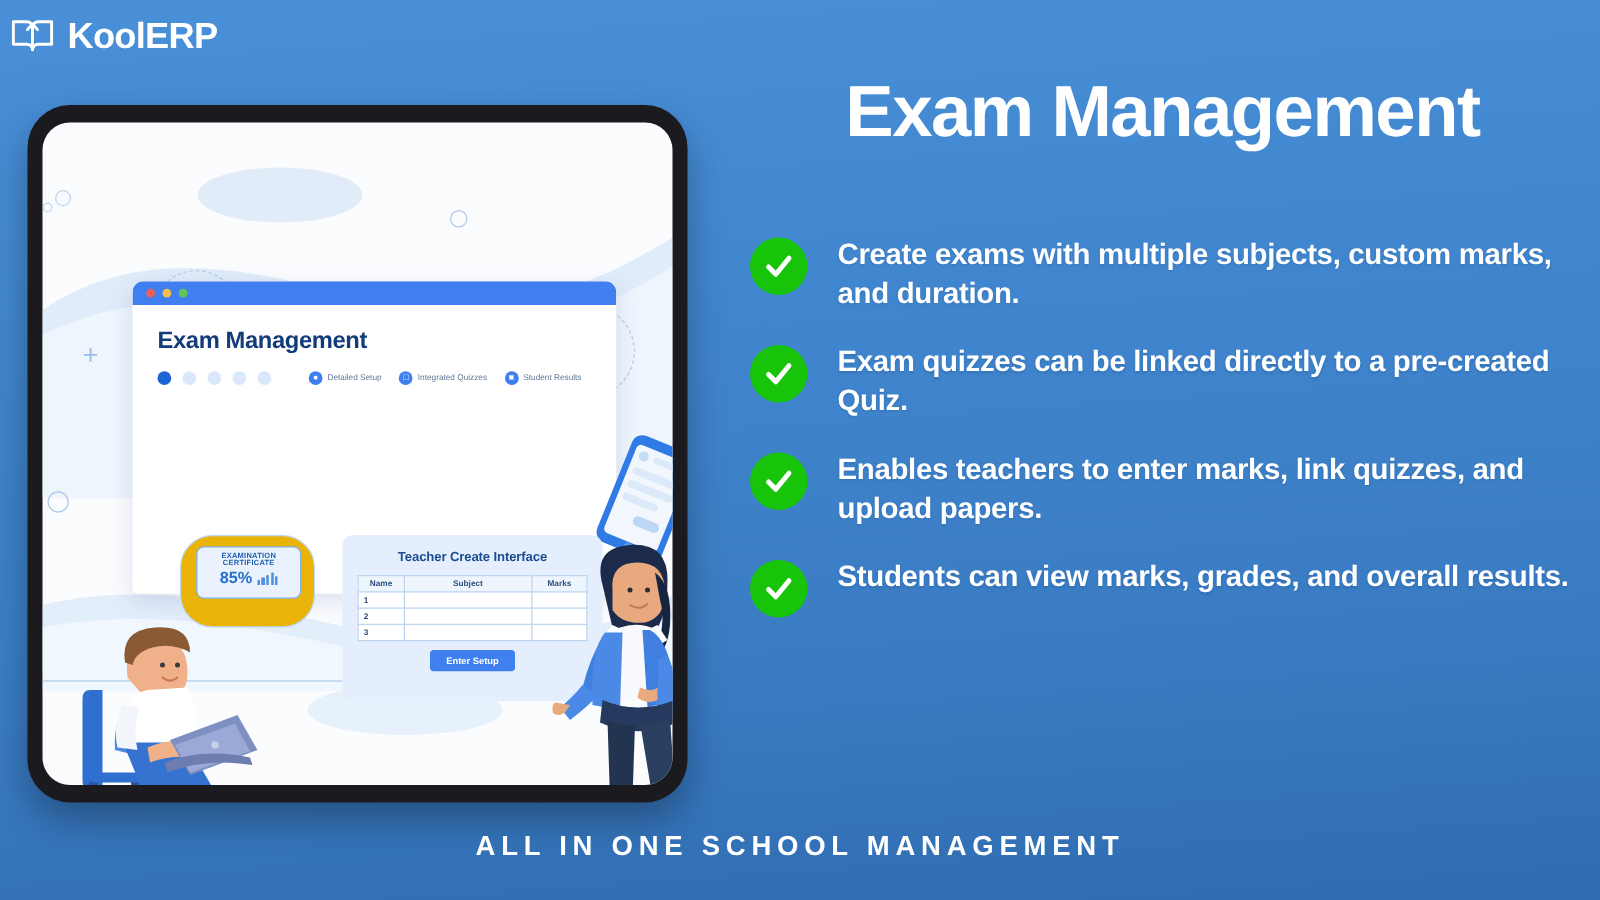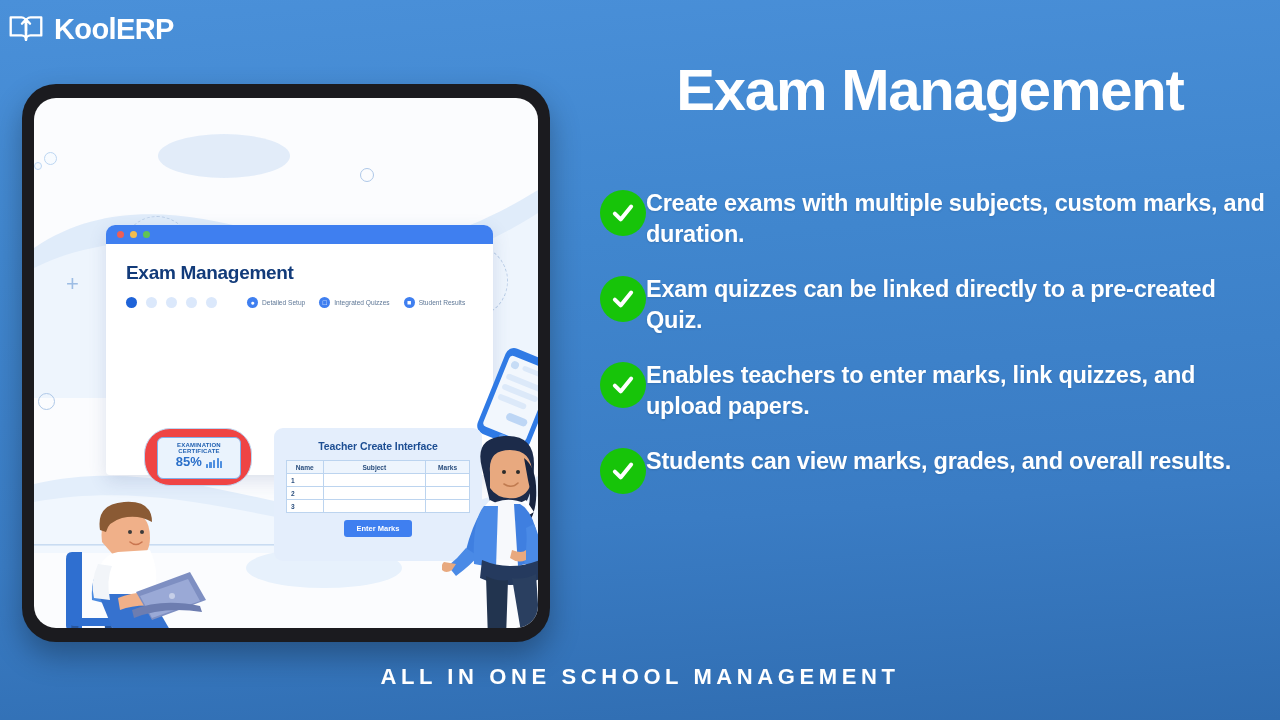"Create exams with multiple subjects," .bullet { gap: none -> 24px }
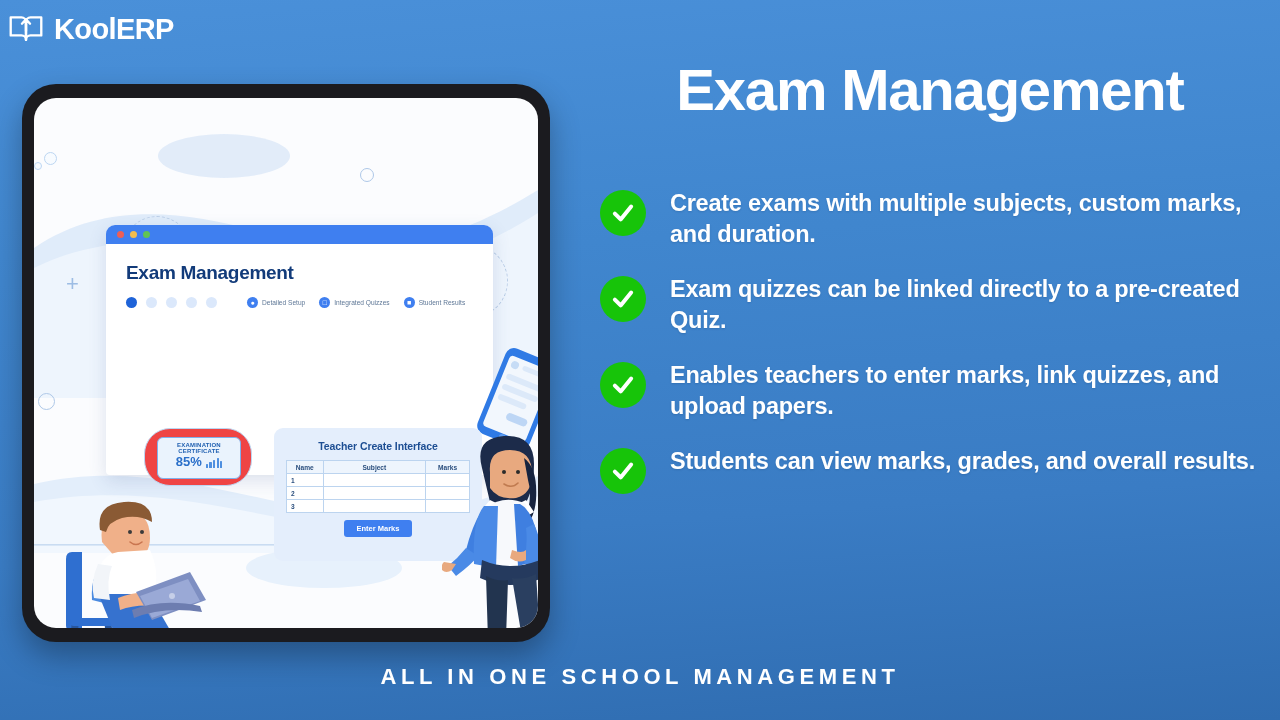"85%" #cert-bubble { background: #ef4444 -> #eab308; height: 58px -> 74px }
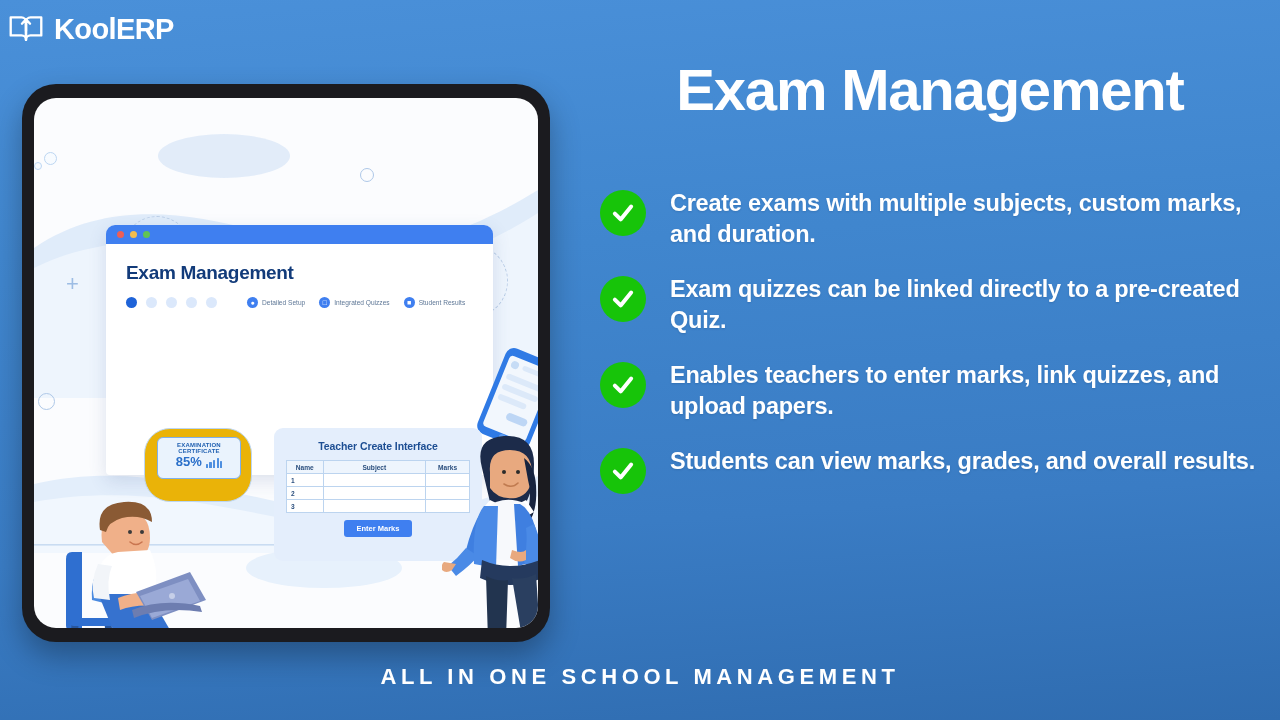"Enter Marks" button { text: Marks -> Setup }
